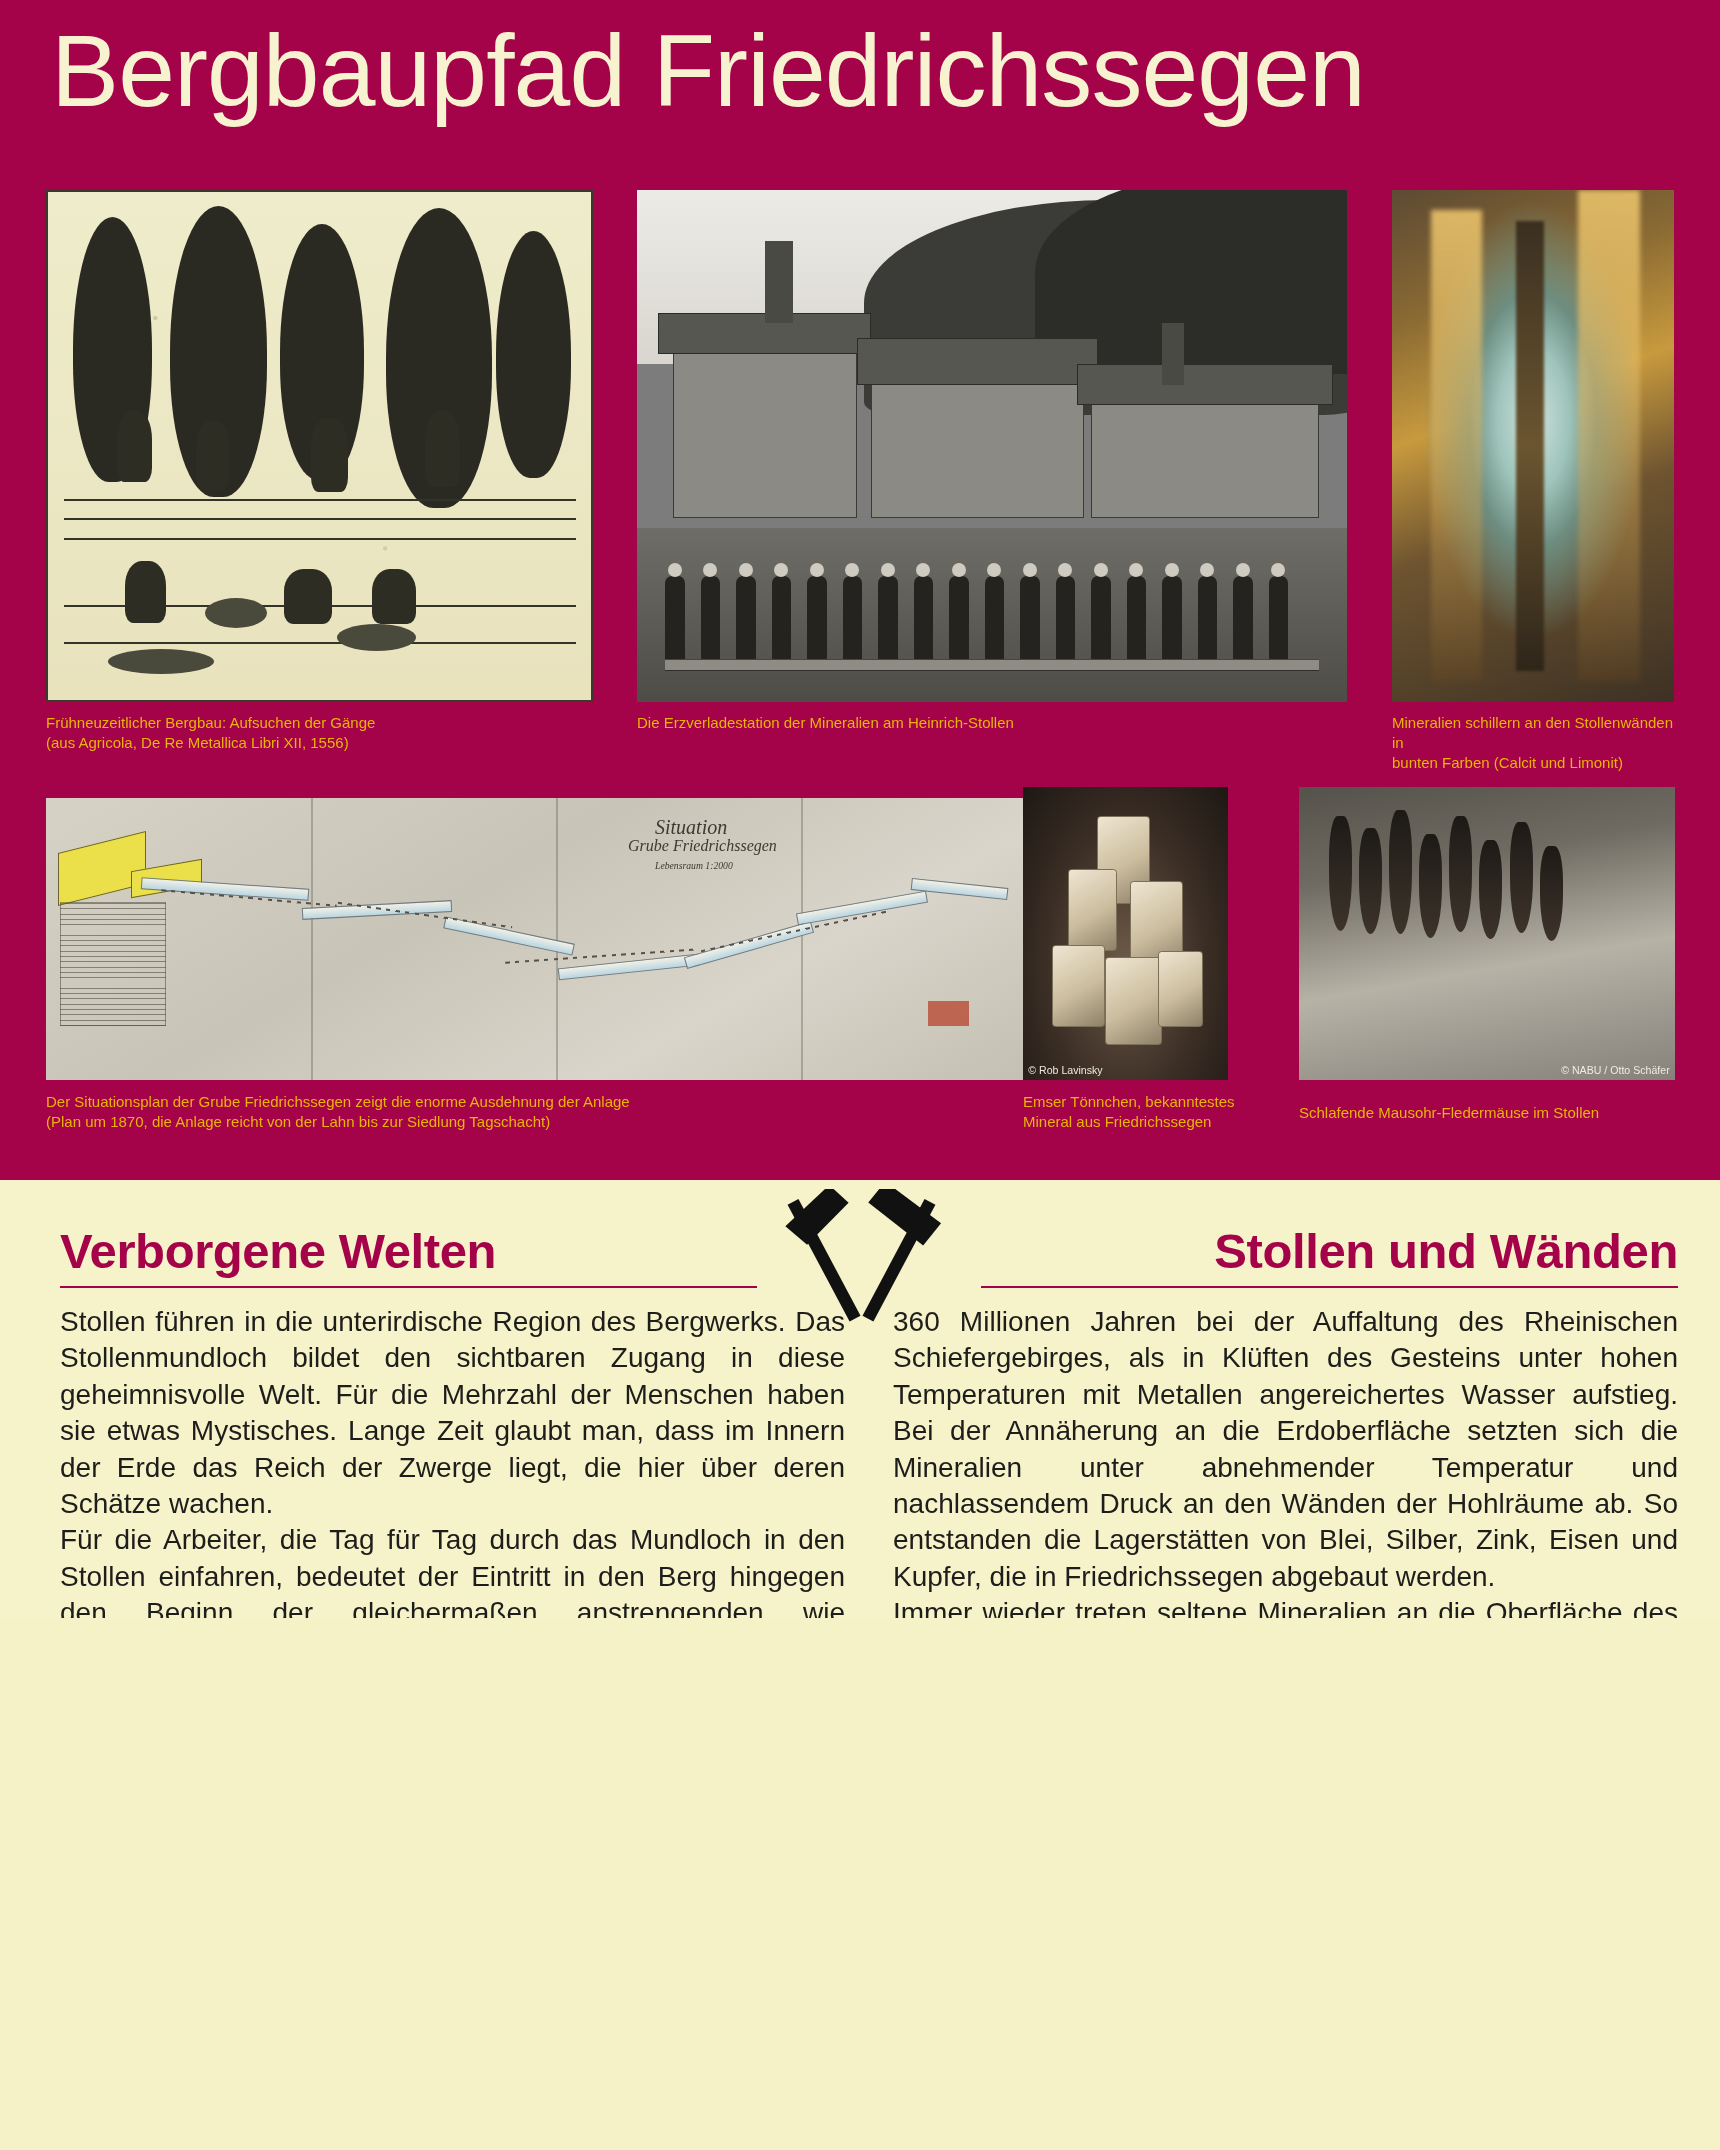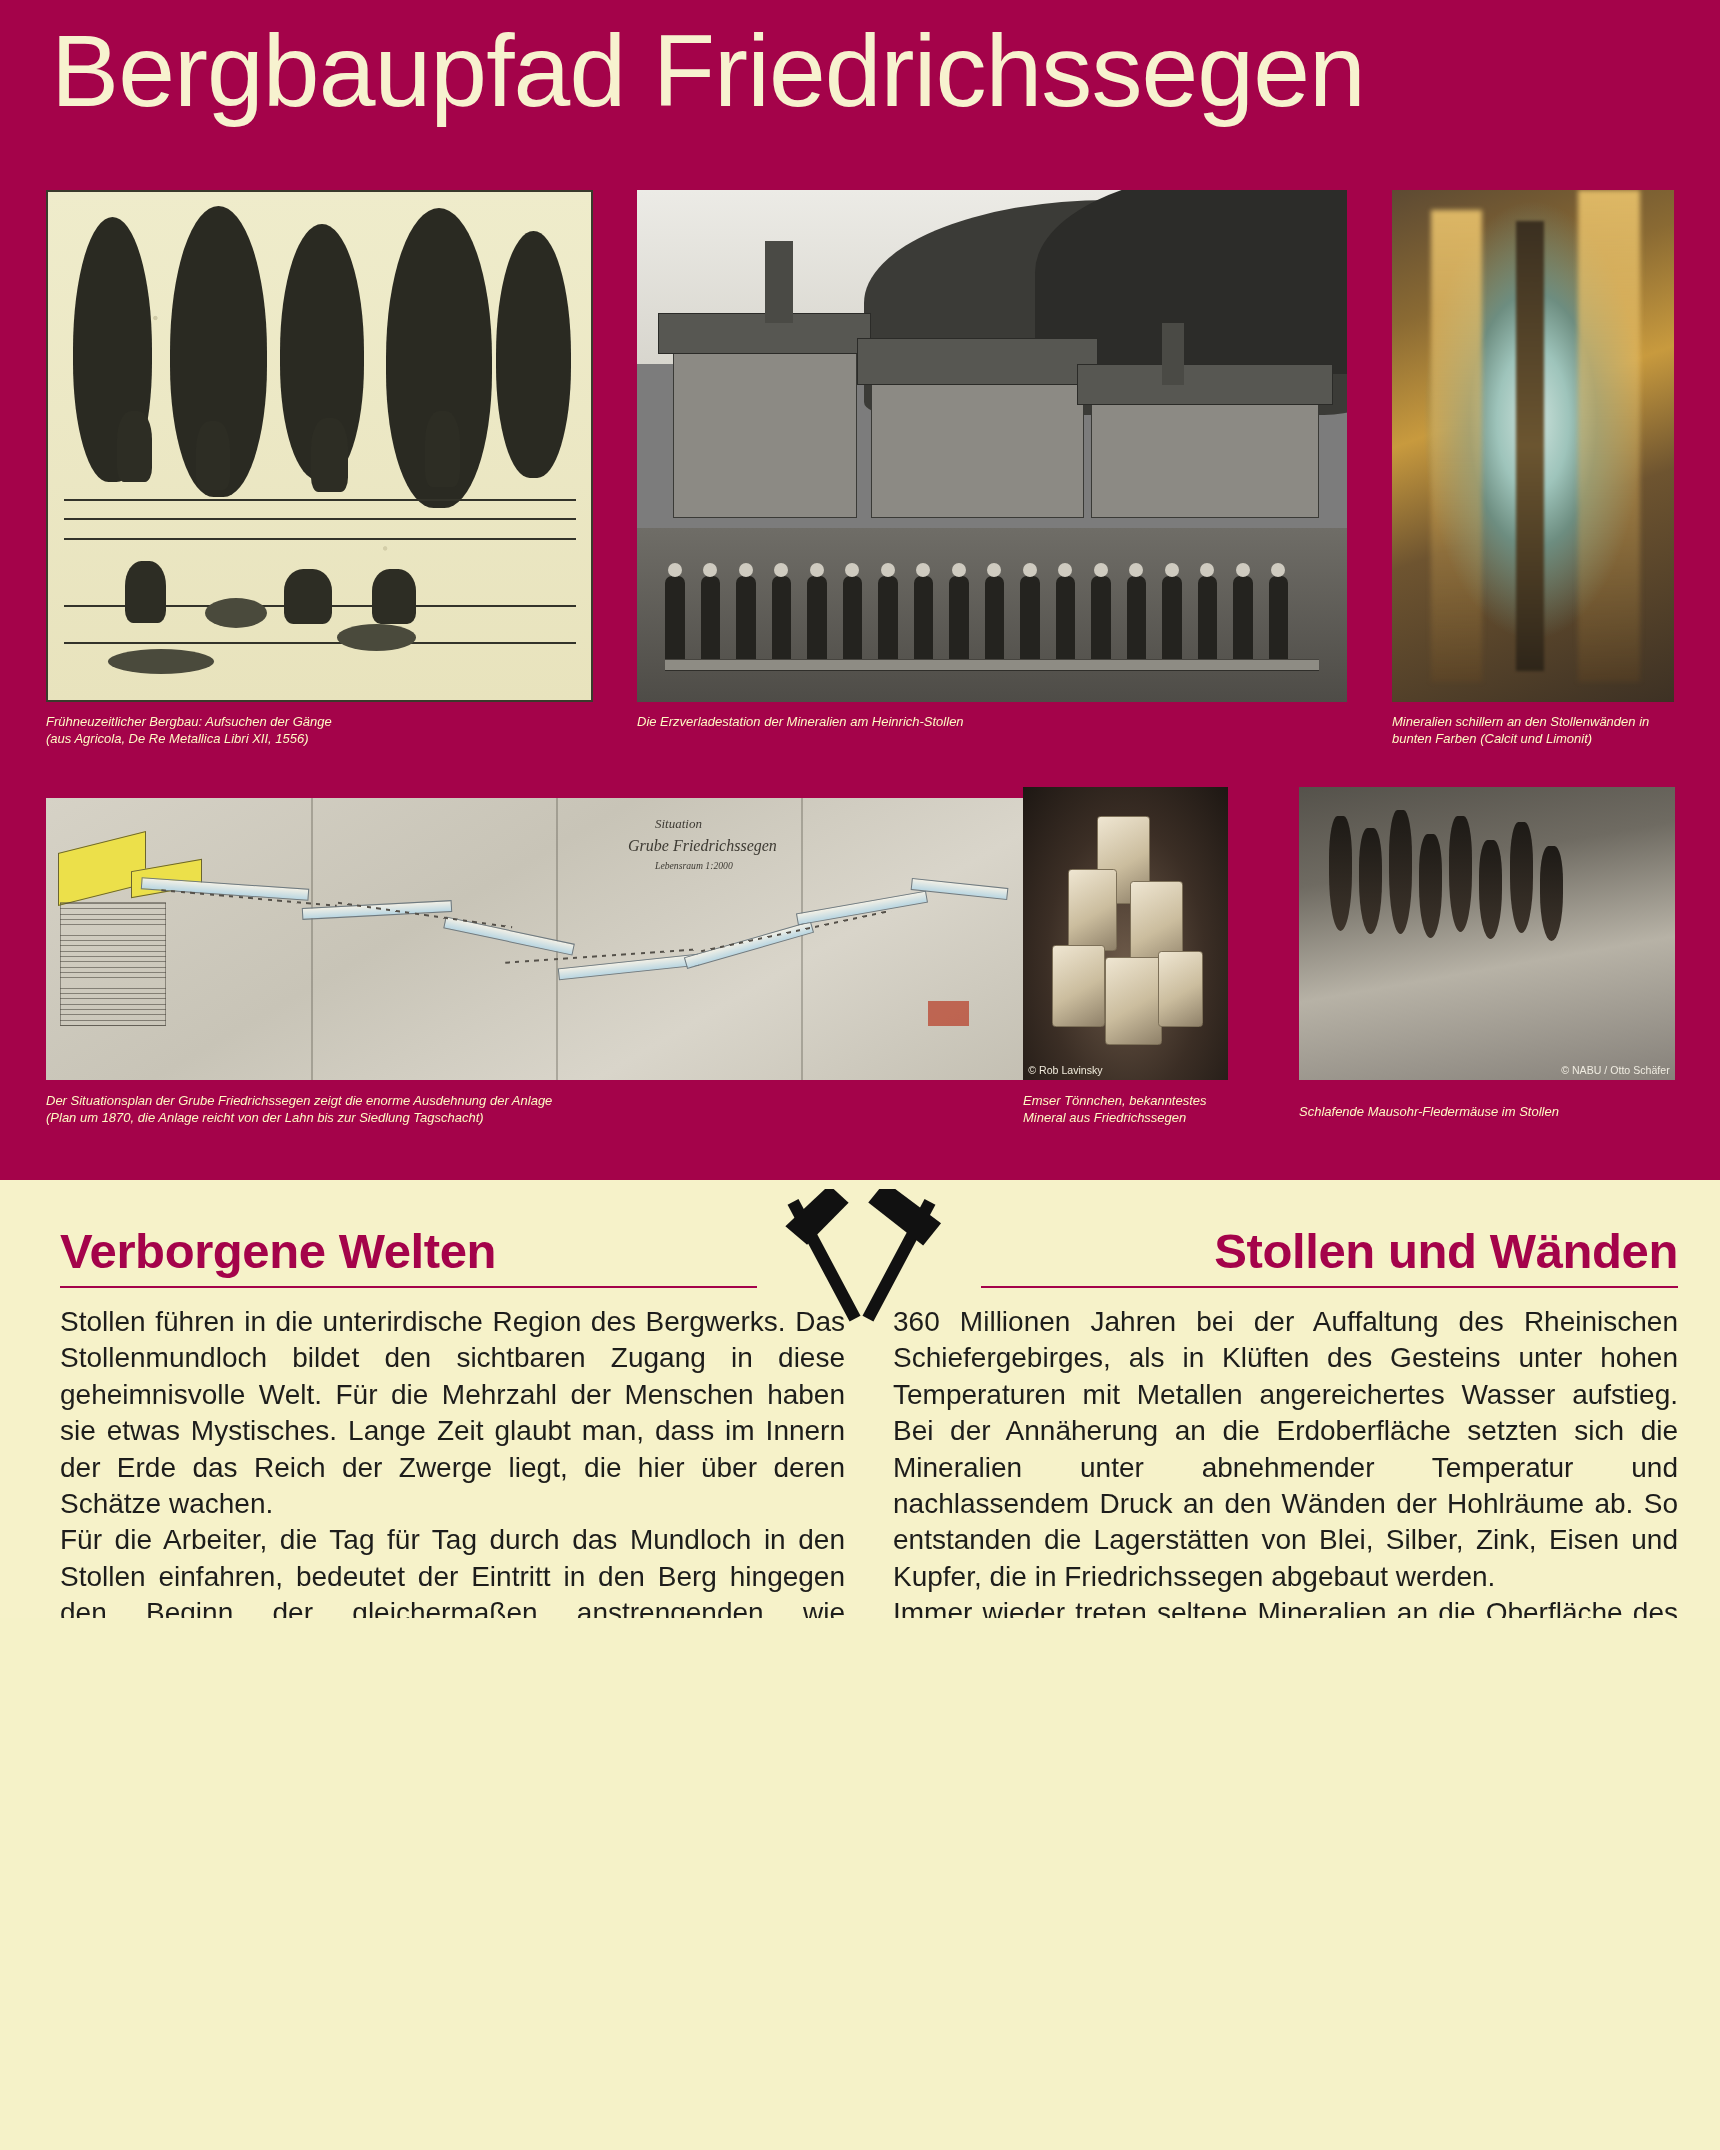"Frühneuzeitlicher Bergbau: Aufsuchen der" .caption { color: #fef9c3 -> #eab308; font-size: 13px -> 15px; font-style: italic -> none }
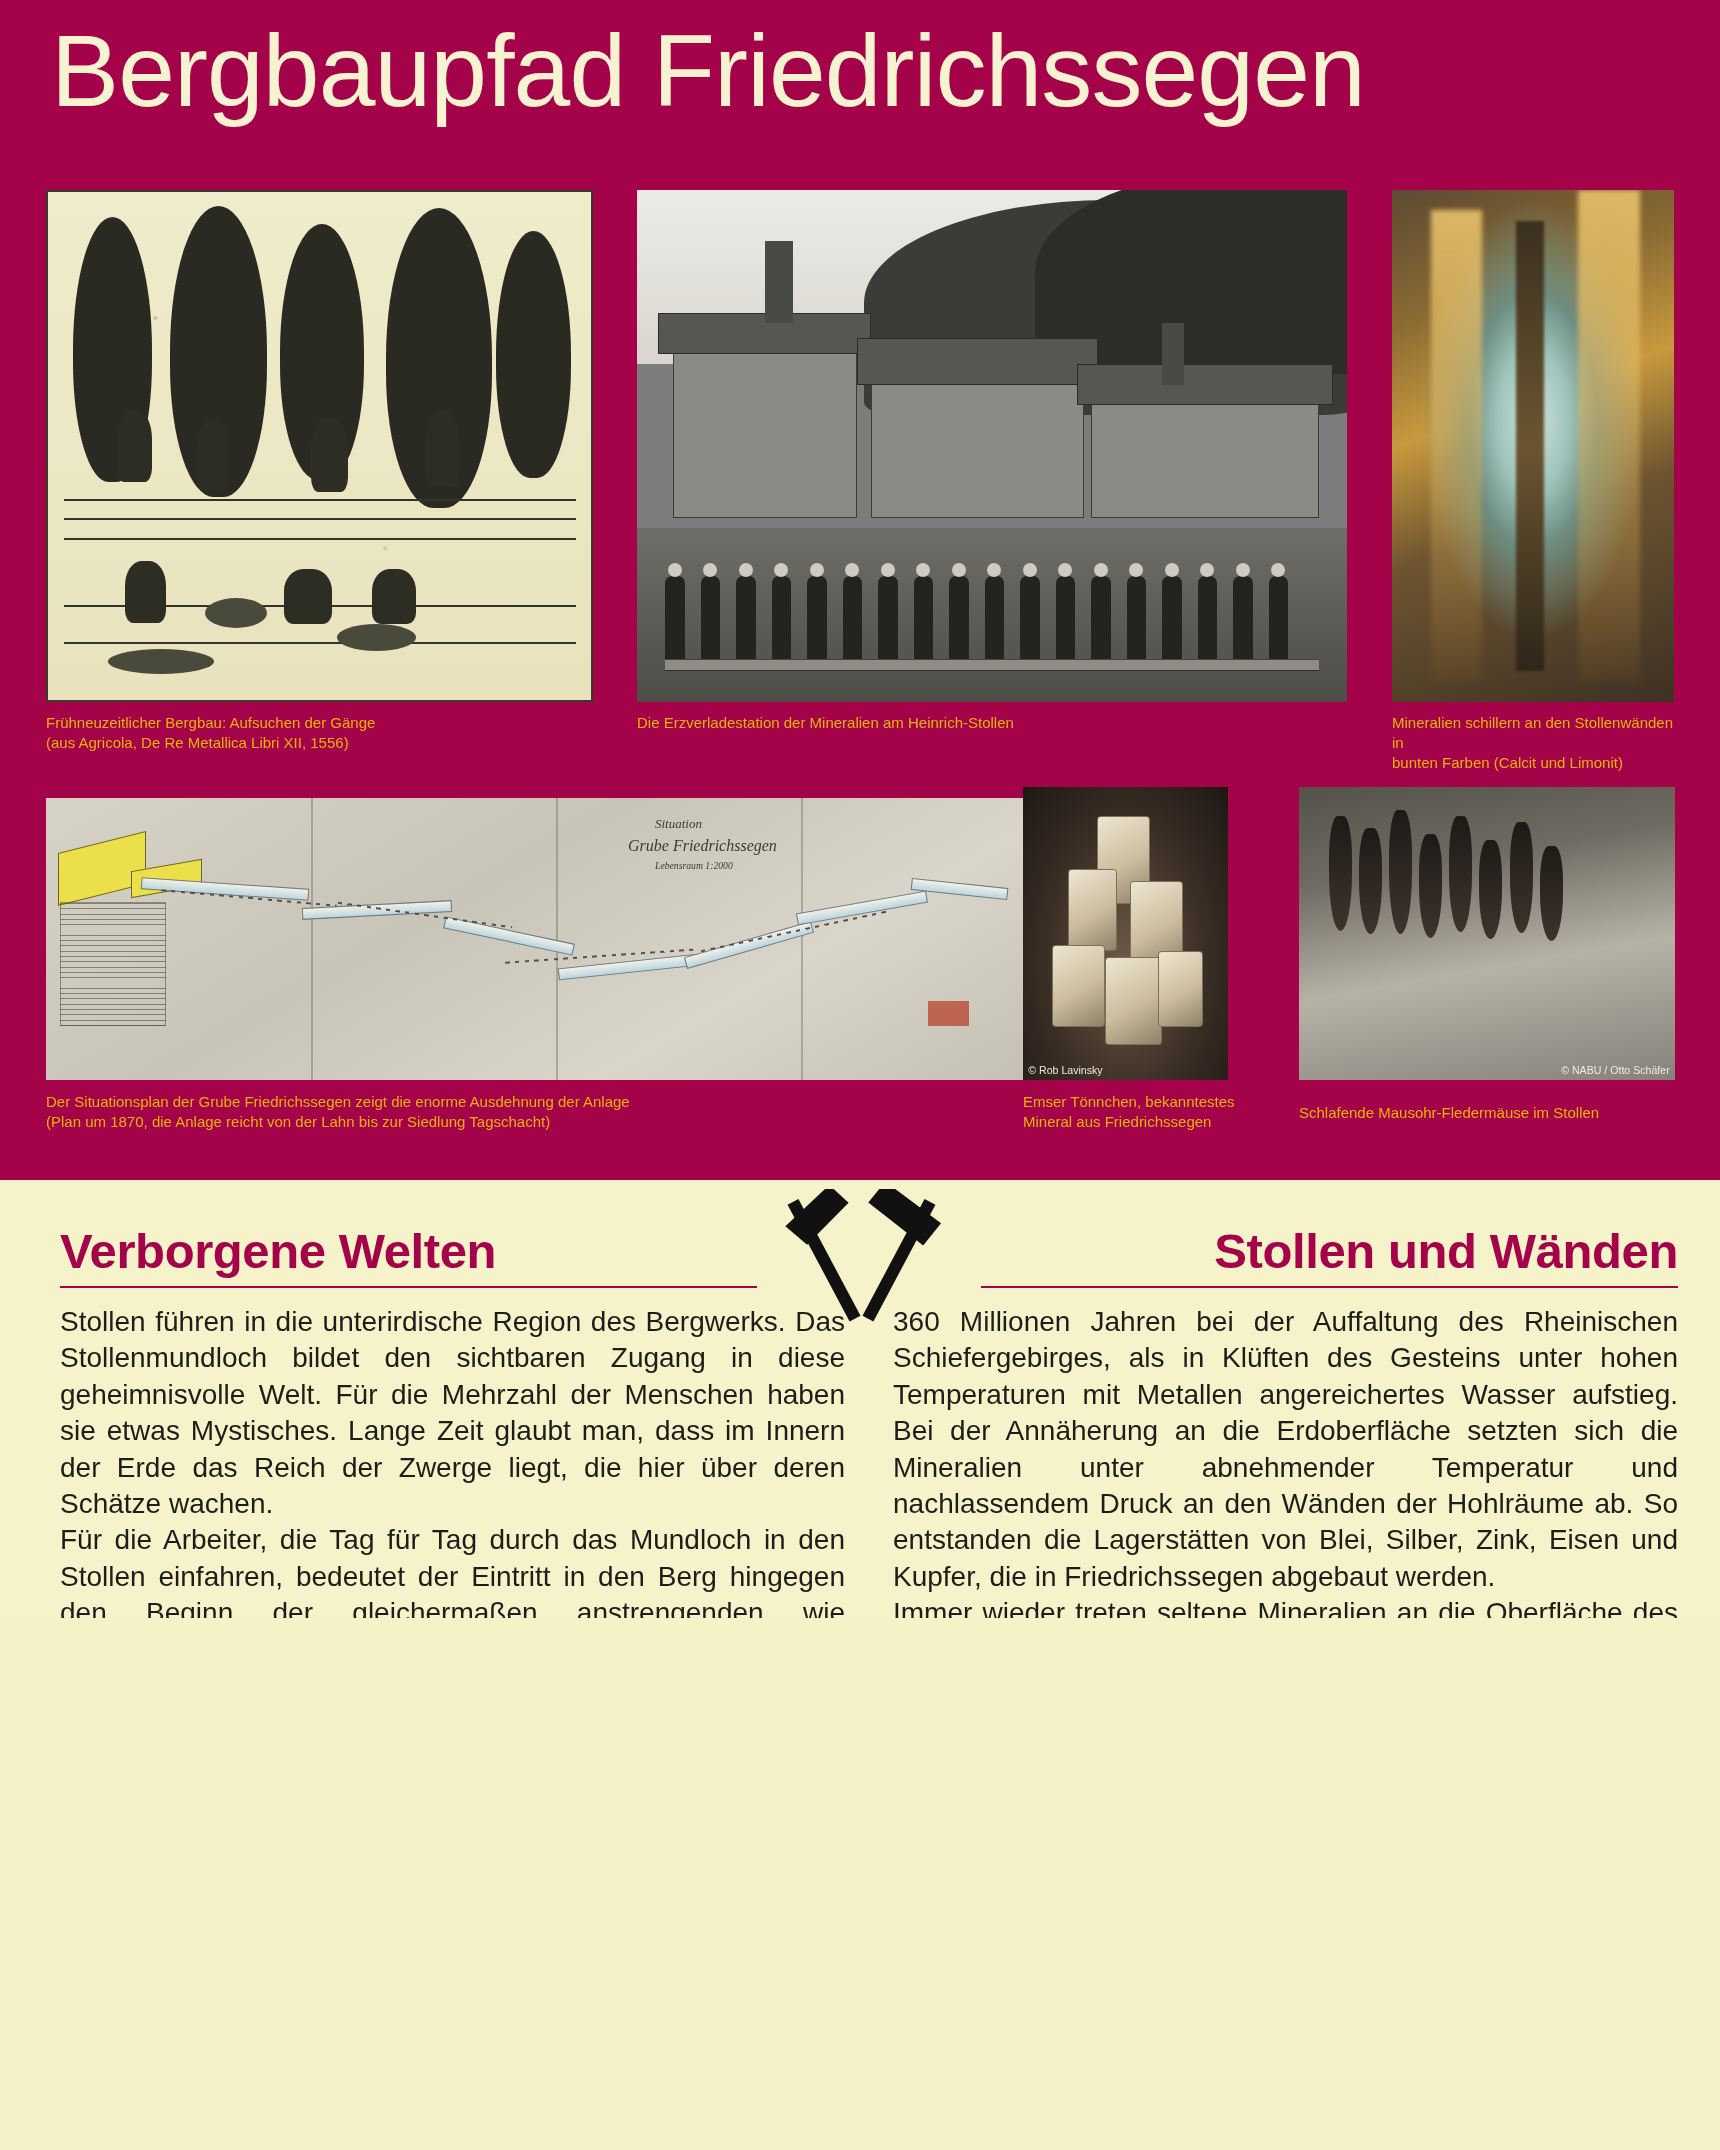"Situation" div.plan-text { font-size: 13px -> 20px }
